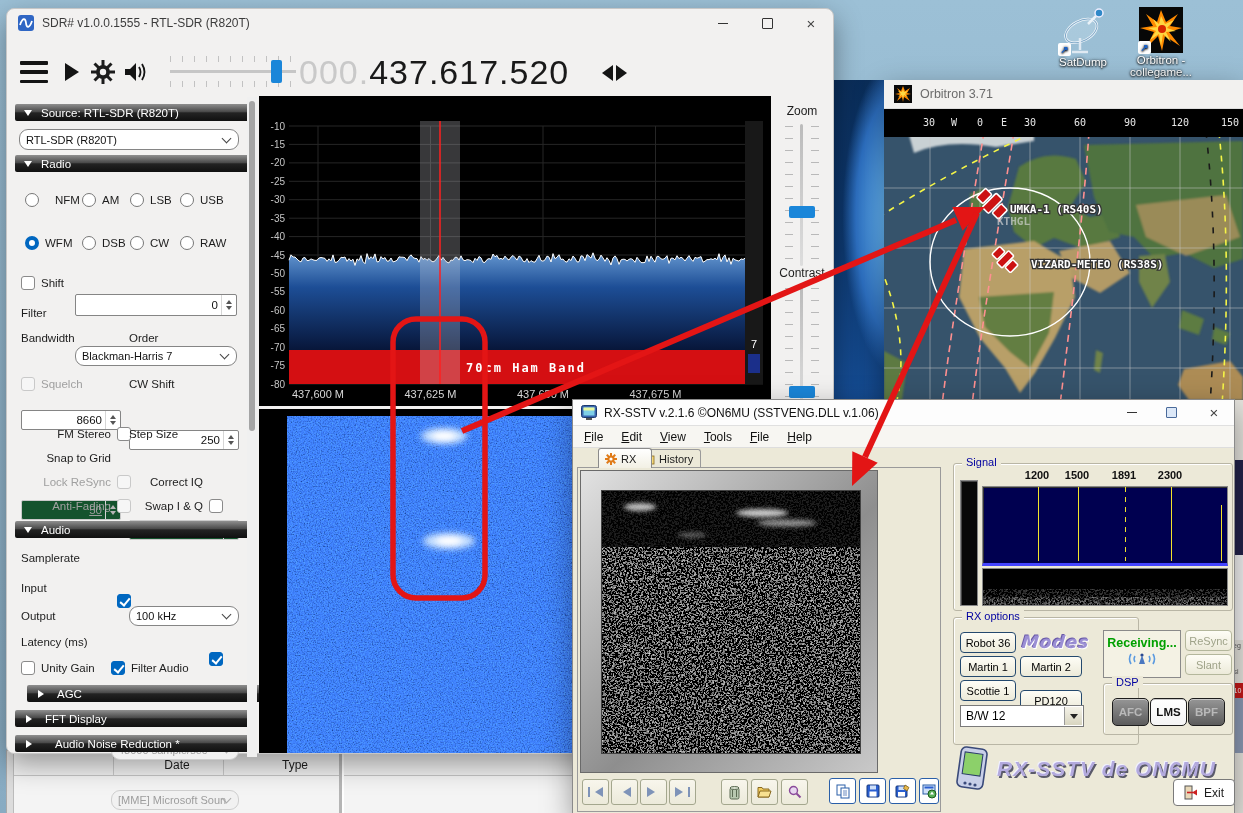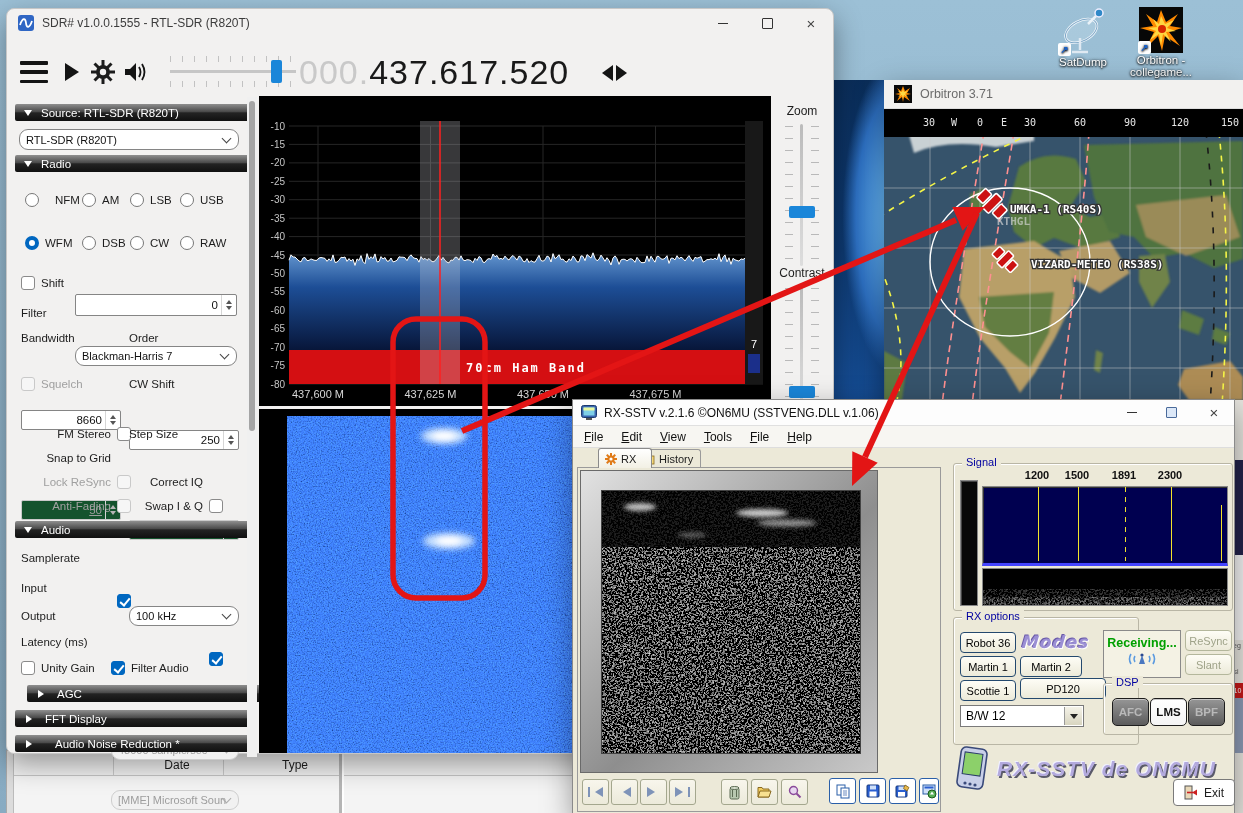"PD120" div.xpb { top: 60px -> 72px; width: 86px -> 62px }
